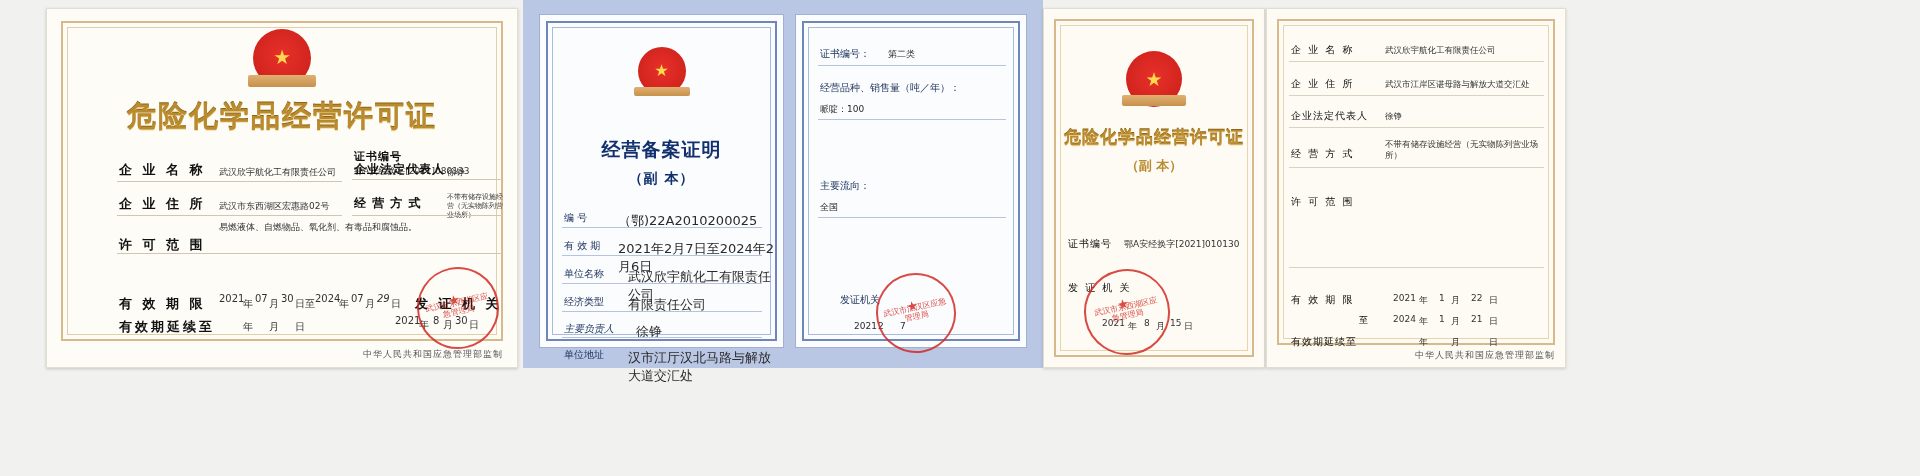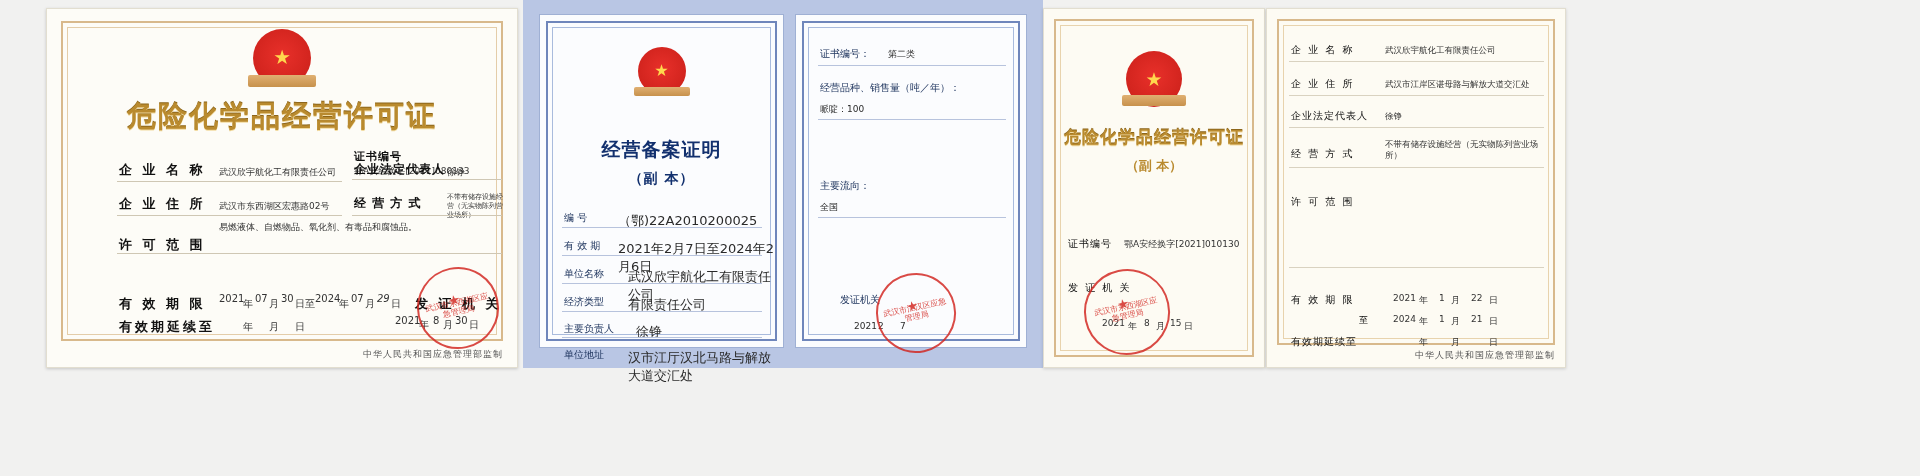"主要负责人" div.f { font-style: none -> italic }
